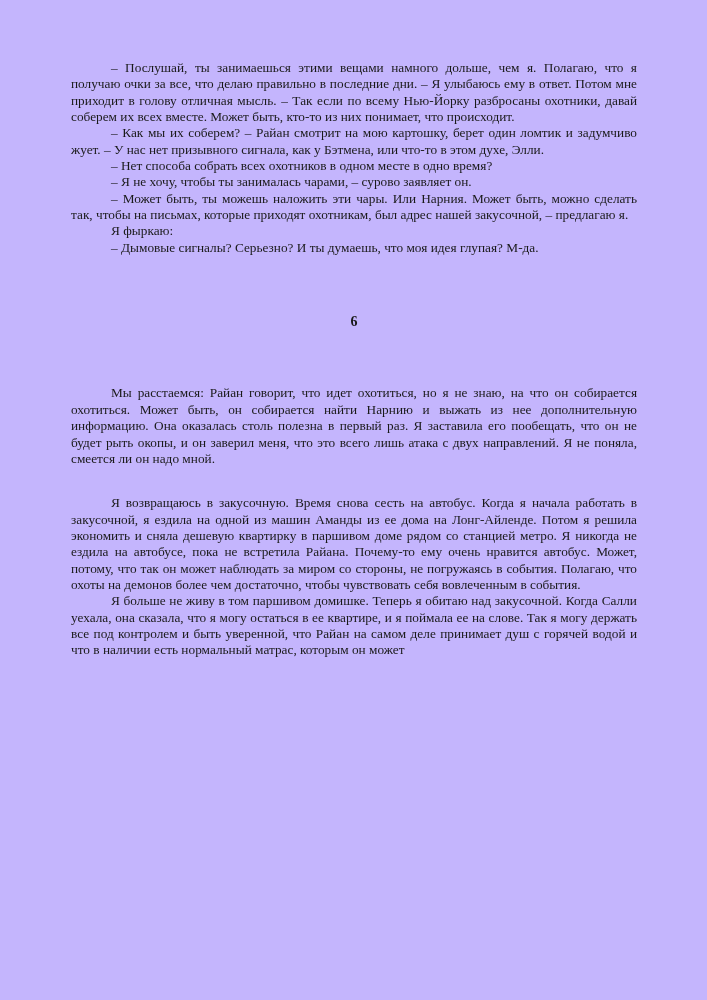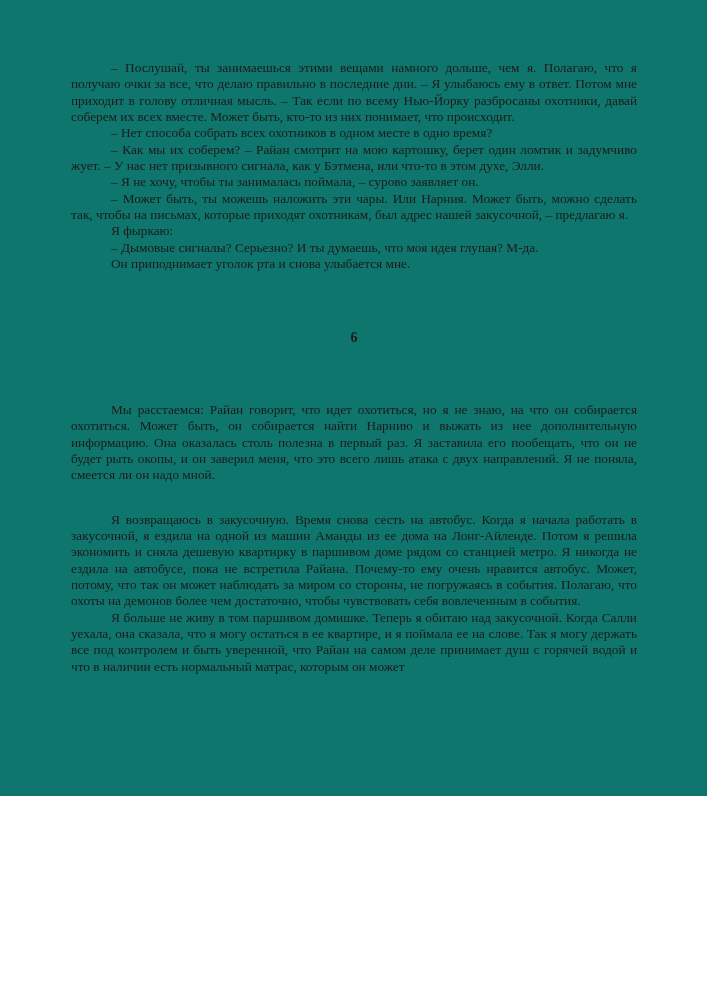"– Послушай, ты занимаешься этими" #page { background: #0f766e -> #c4b5fd; height: 796px -> 1000px }
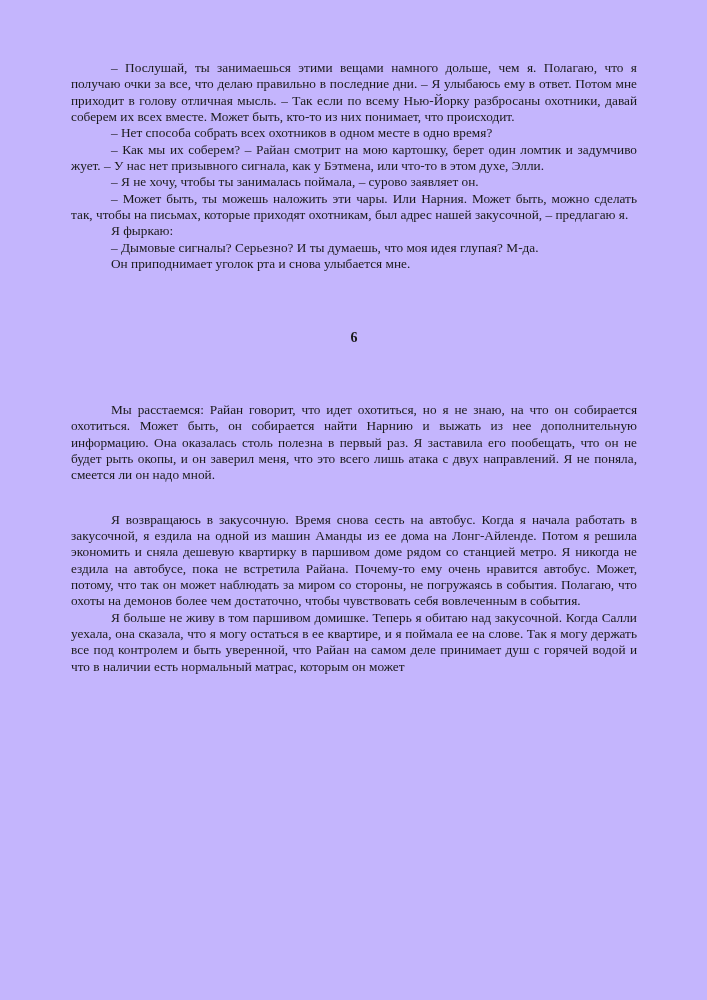"– Нет способа собрать всех" p.para { order: before "– Как мы их соберем?" -> after "– Как мы их соберем?" }
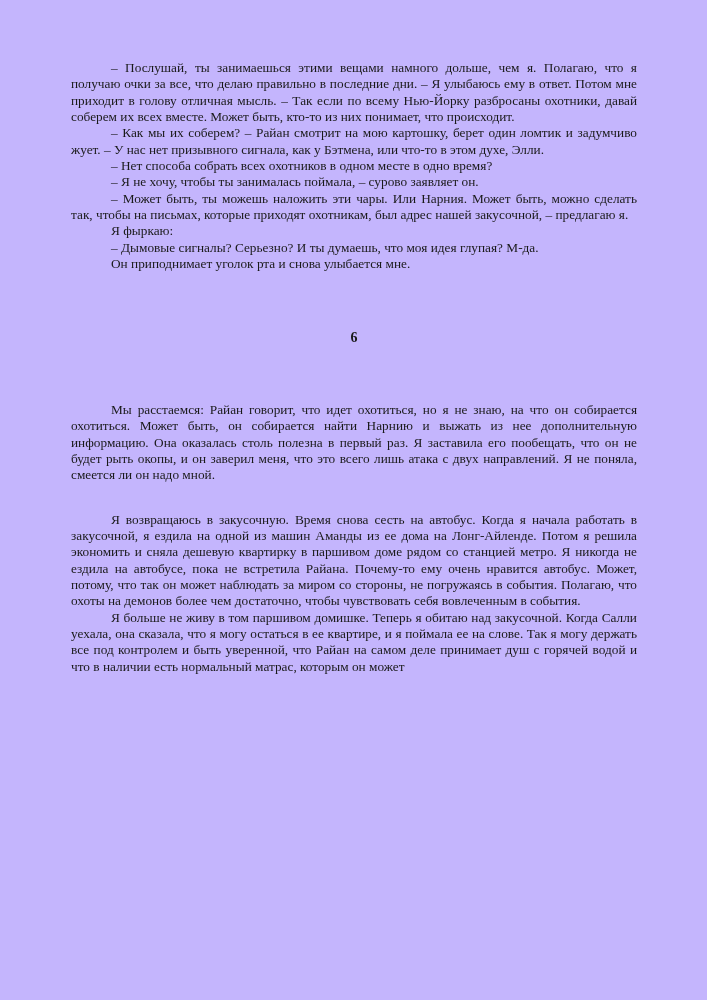"– Я не хочу, чтобы" p.para { text: поймала -> чарами }
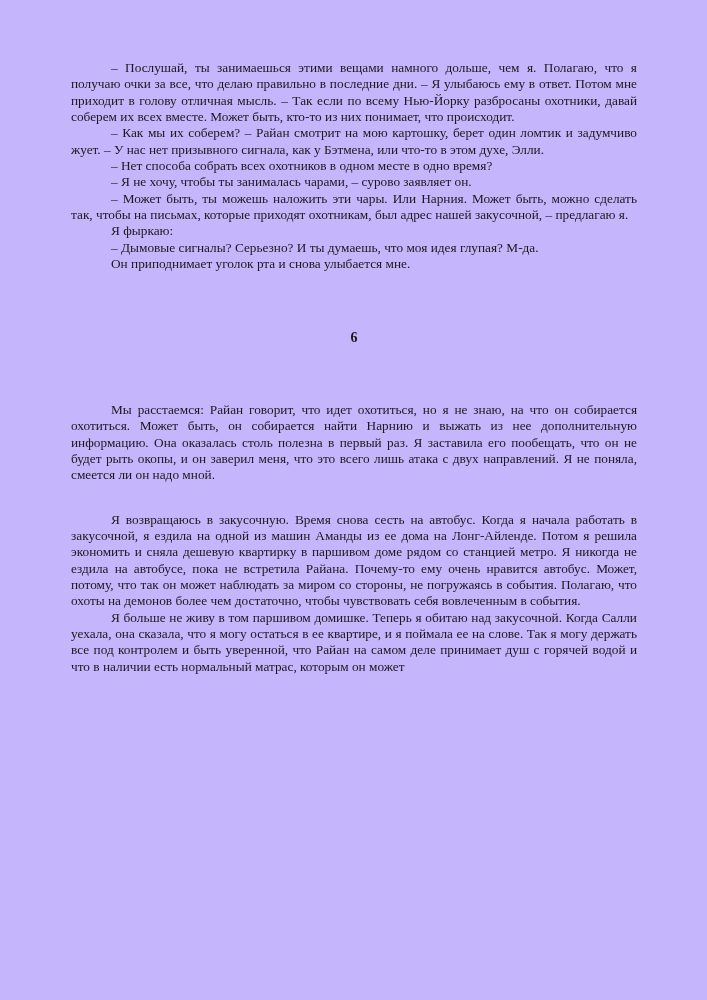"Он приподнимает уголок рта и" p.para { html: <p>Он приподнимает уголок рта и снова улыбается мне.</p> -> none }
